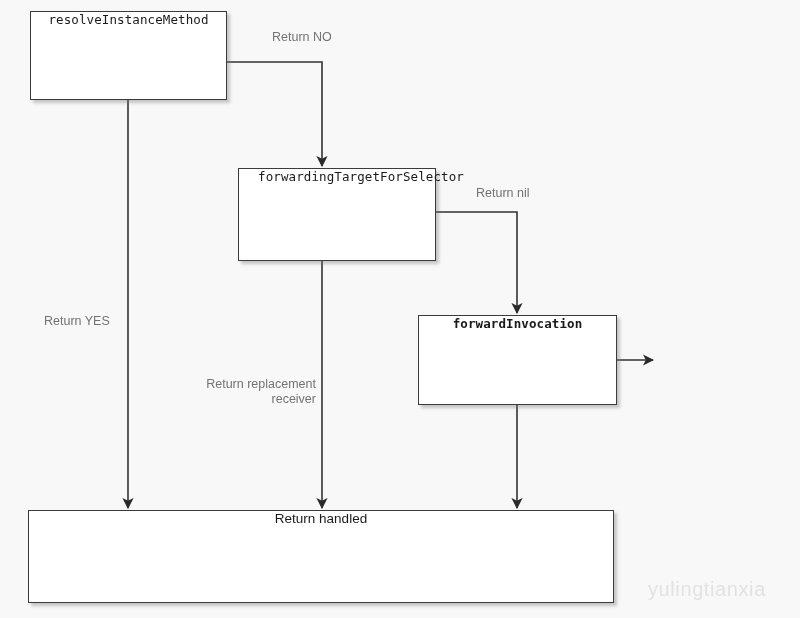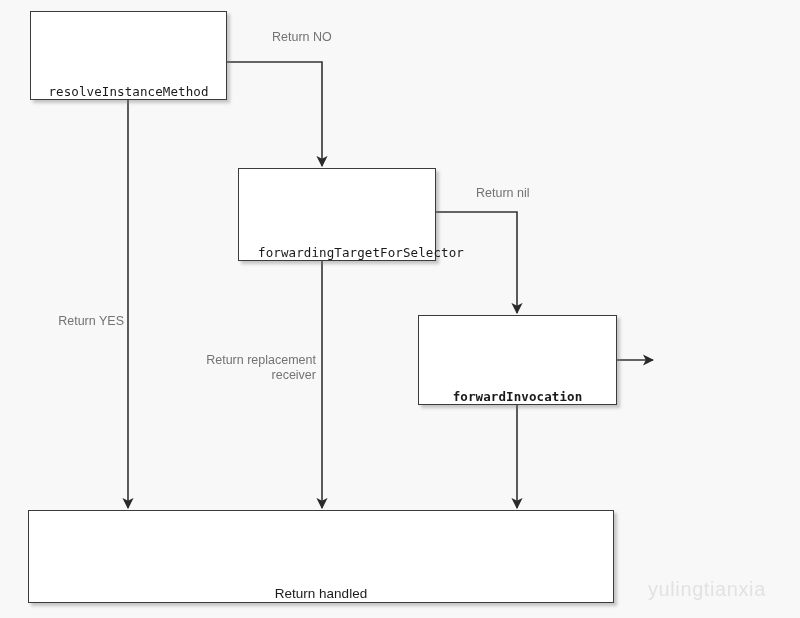"resolveInstanceMethod" .node { align-items: flex-end -> flex-start }
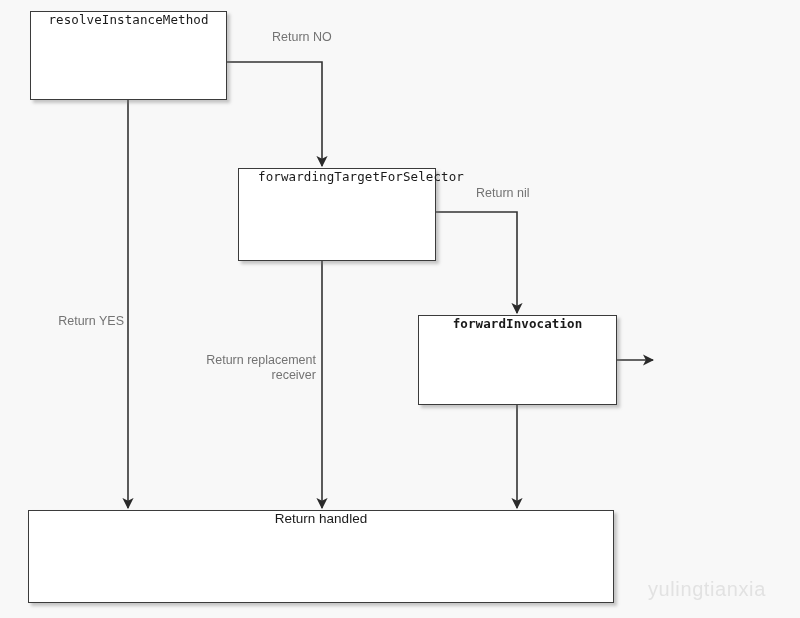"Return YES" div.edge-label { text-align: right -> none }
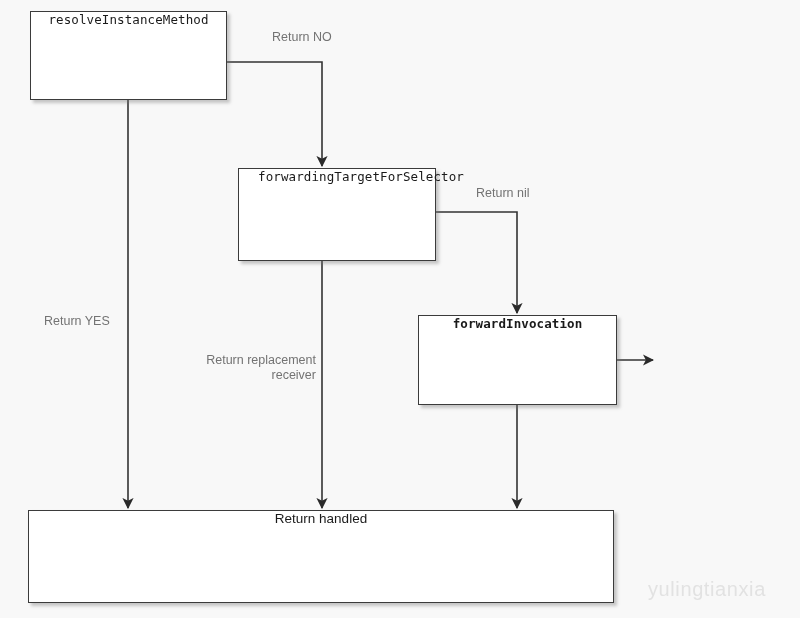"Return replacement" .lbl-right { margin-top: none -> 24px }
